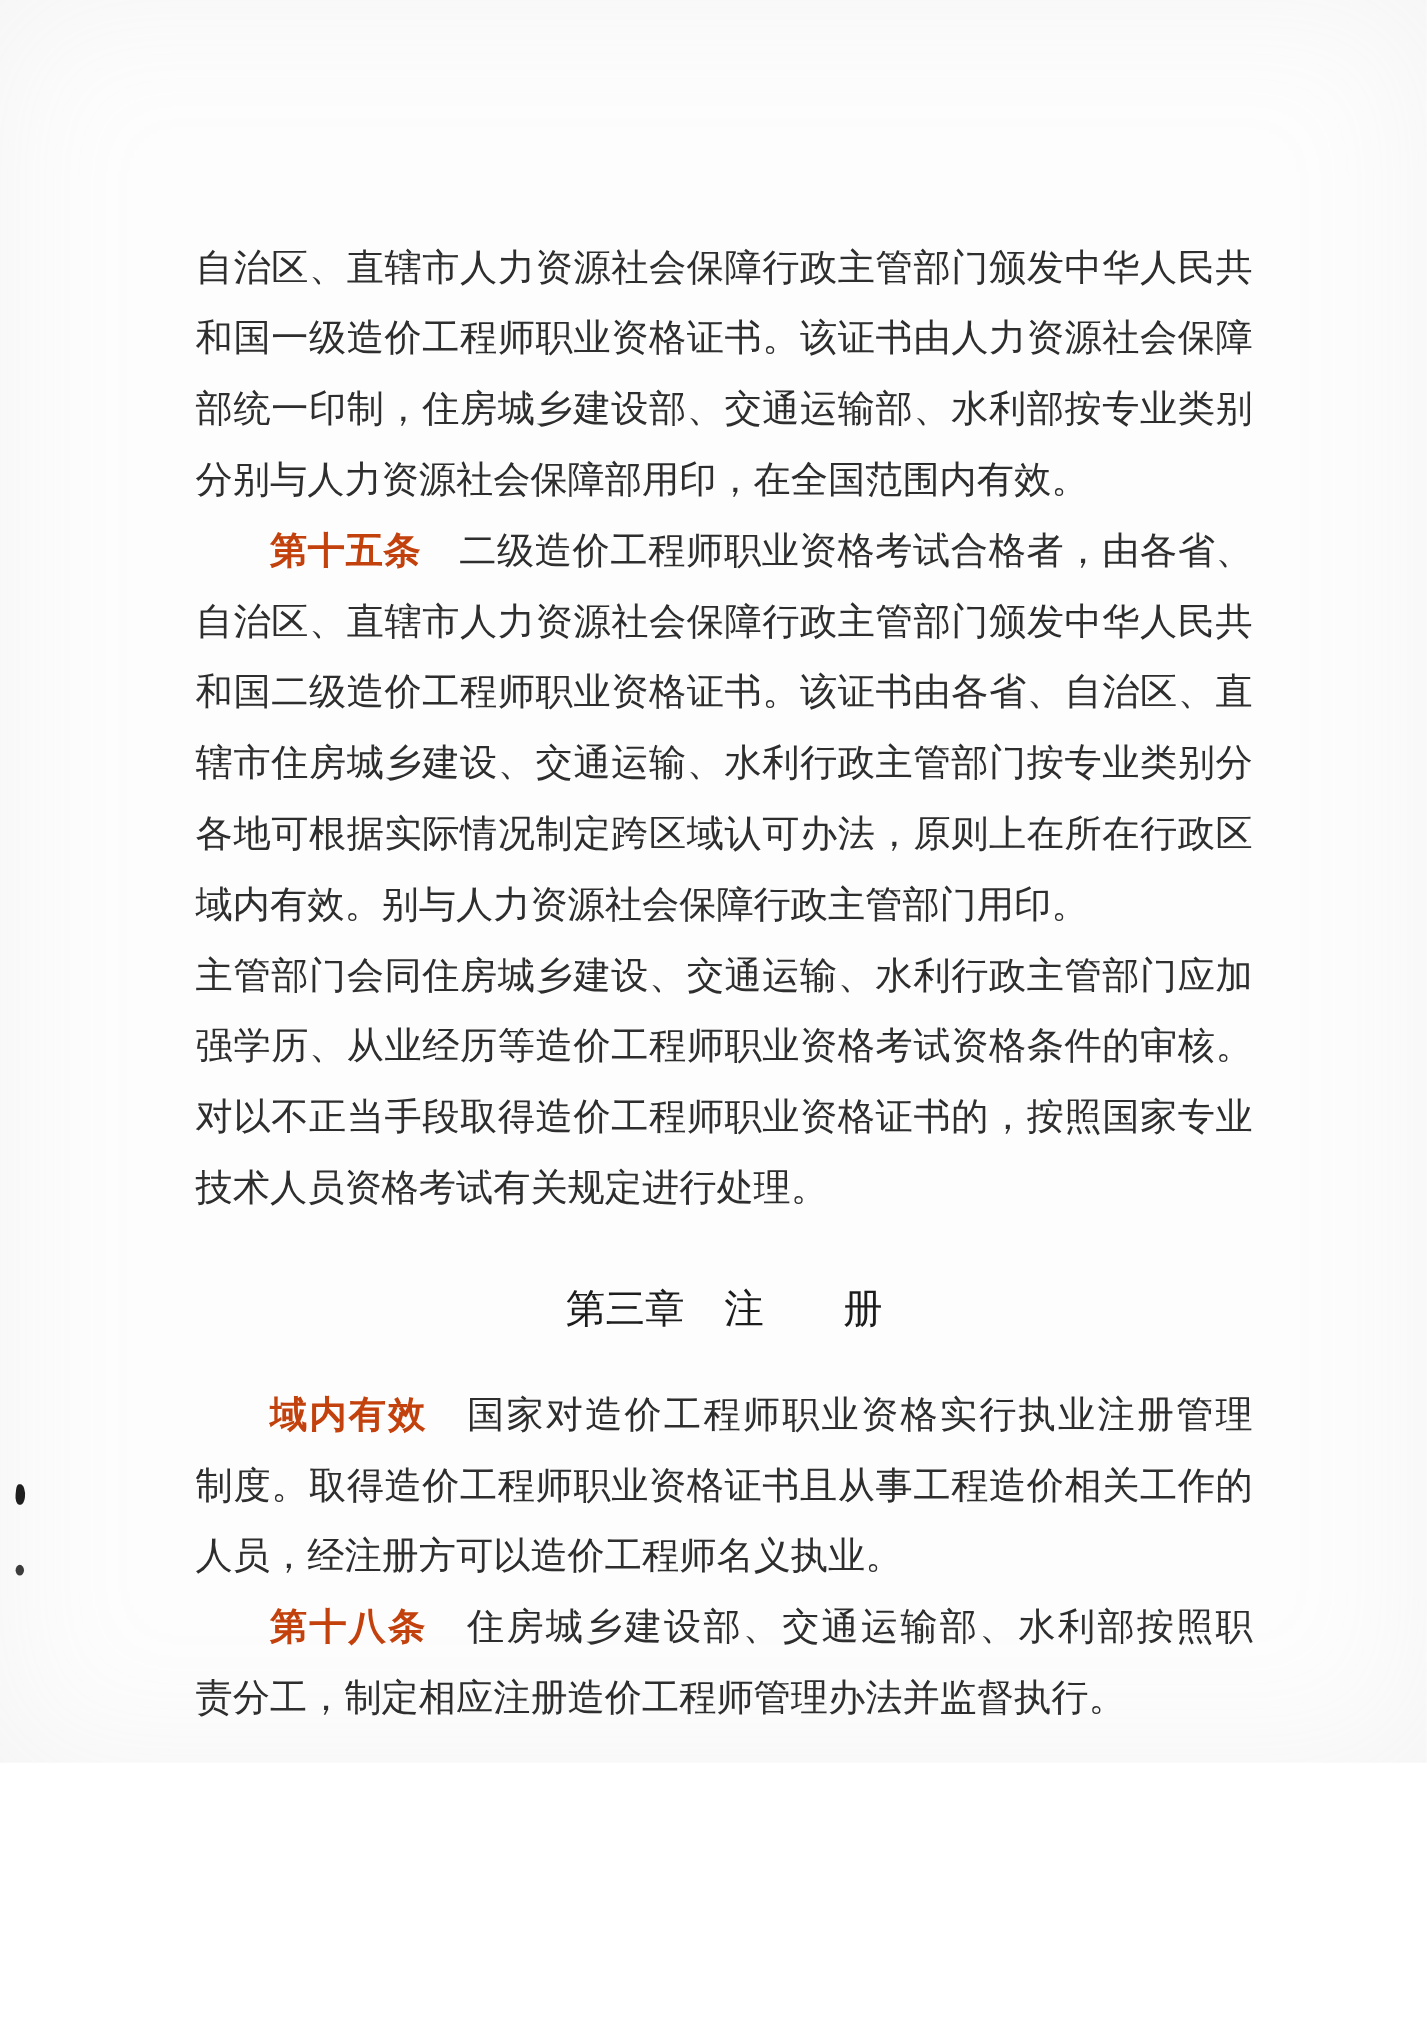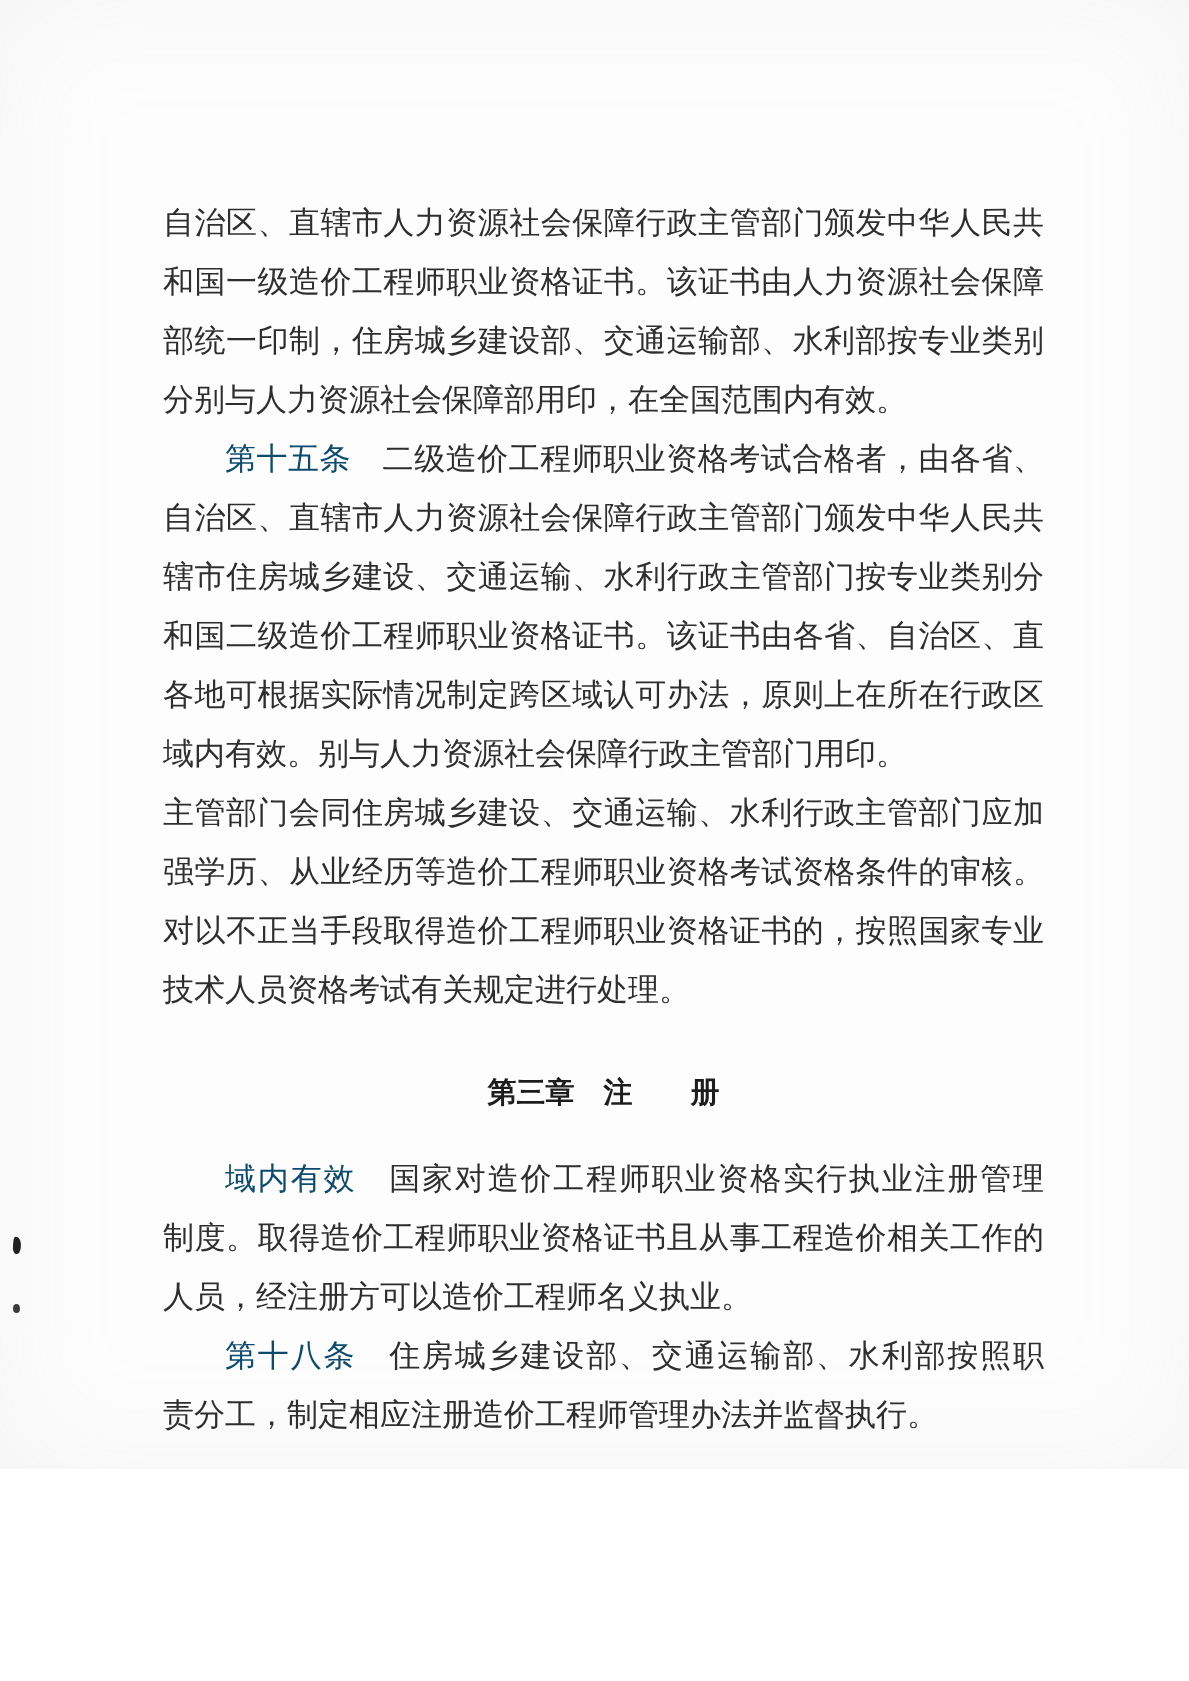"第十五条" .line .art { color: #0c4a6e -> #c2410c; font-weight: 400 -> 700 }
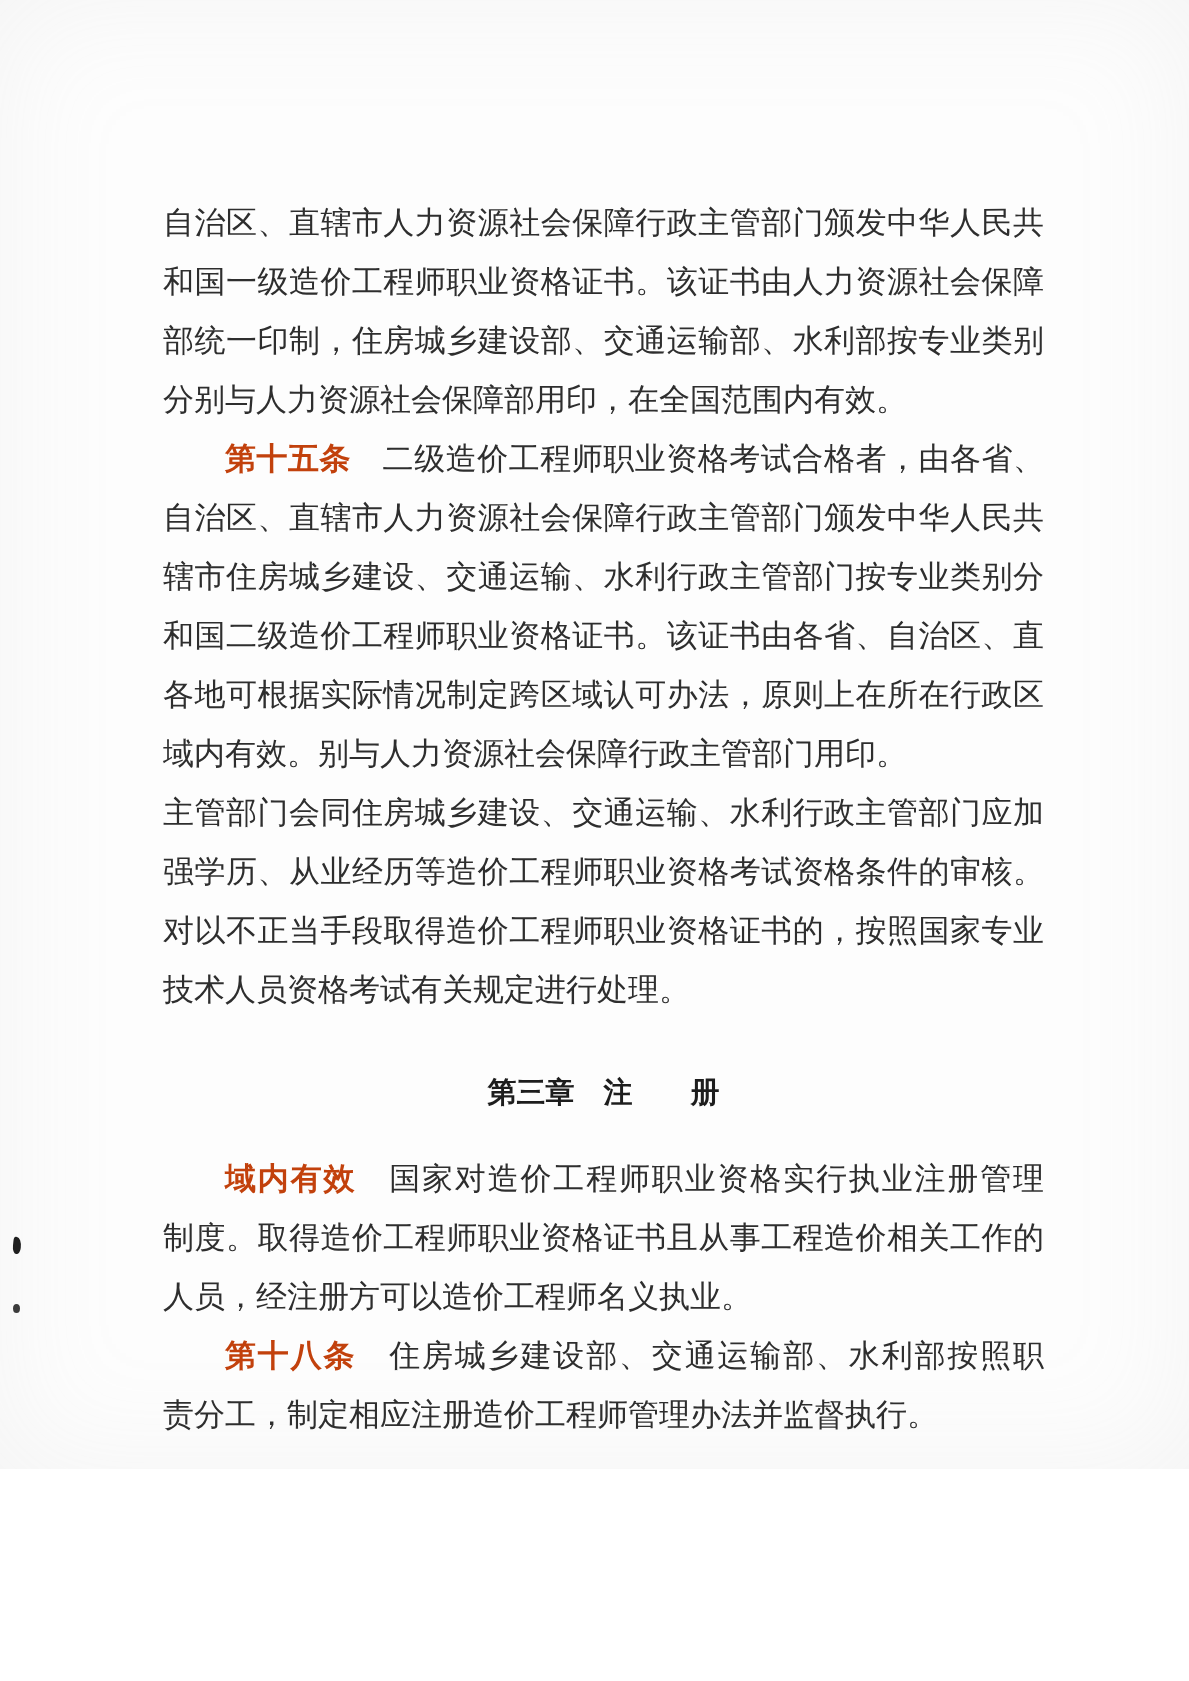"辖市住房城乡建设、交通运输、水利行政主管部门按专业类别分" div.line { order: before "和国二级造价工程师职业资格证书。该证书由各省、自治区、直" -> after "和国二级造价工程师职业资格证书。该证书由各省、自治区、直" }
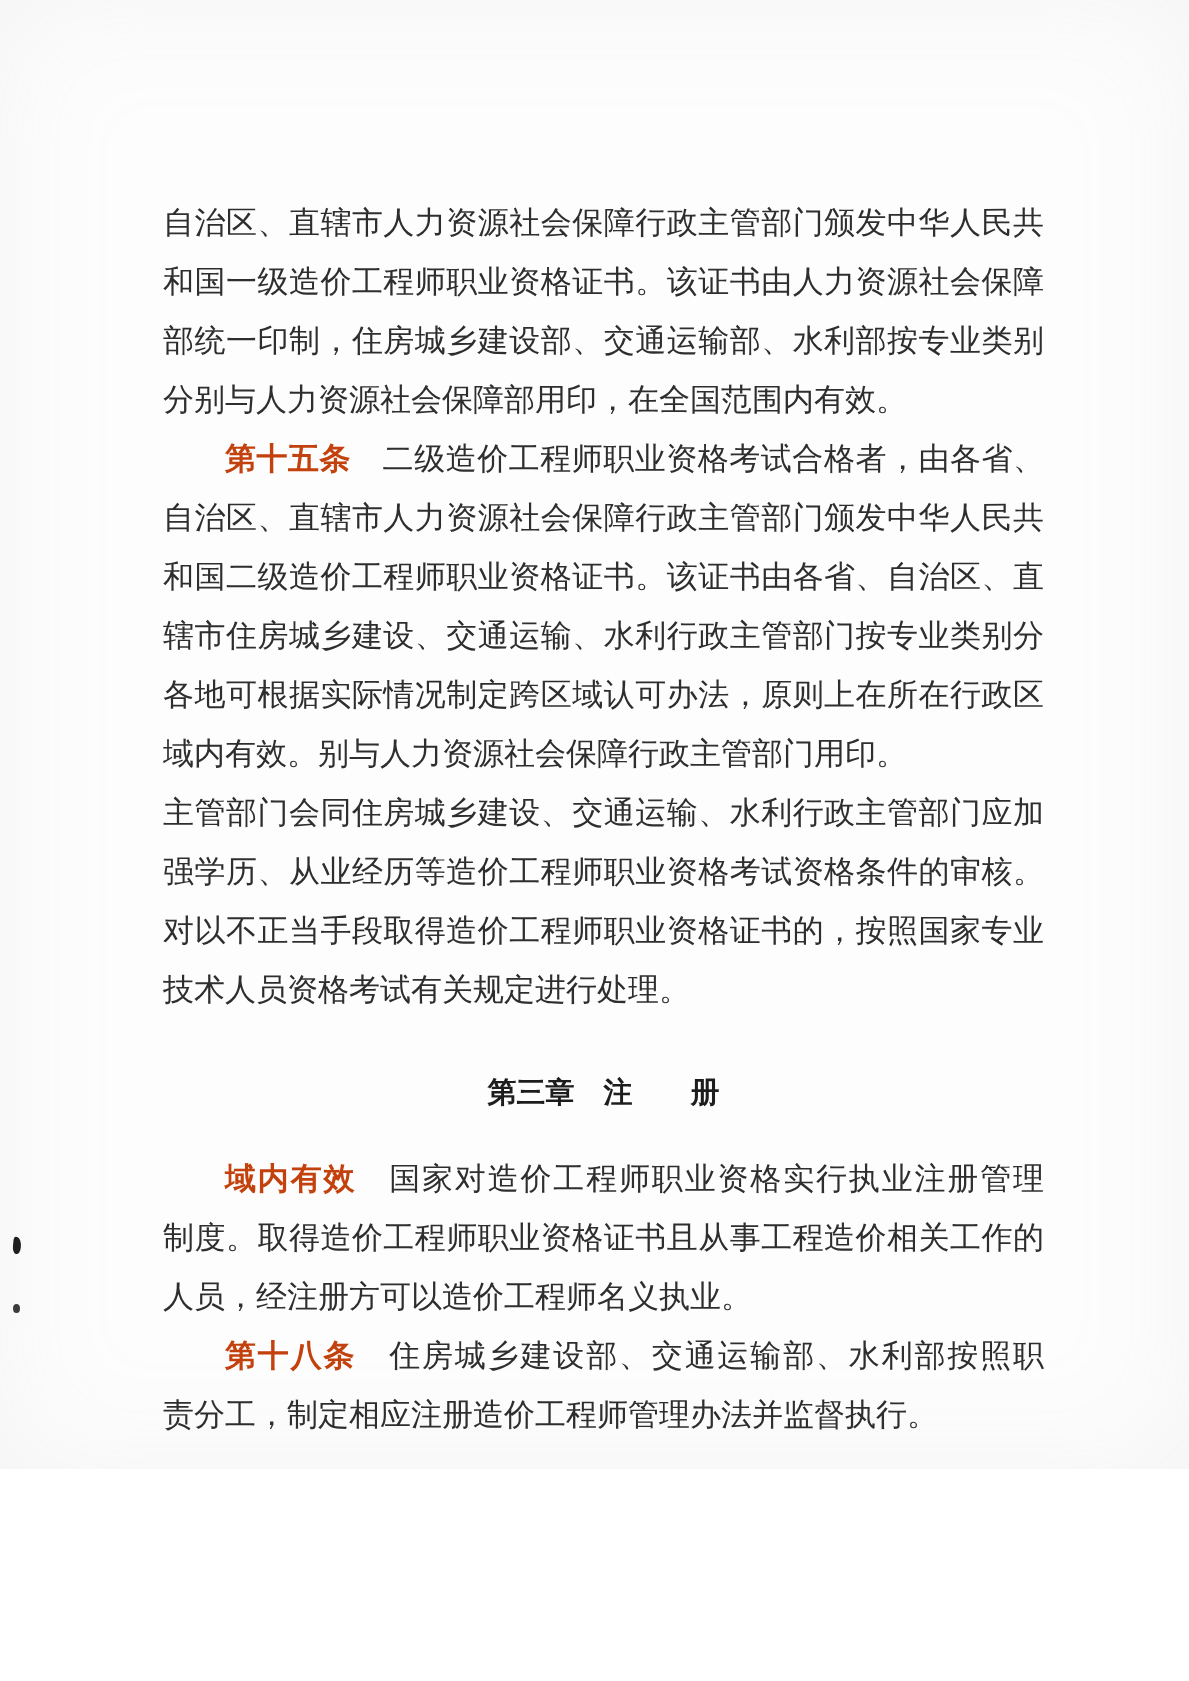"第三章 注 册" .line.heading-line { font-size: 29px -> 33px; font-weight: 700 -> 400 }
